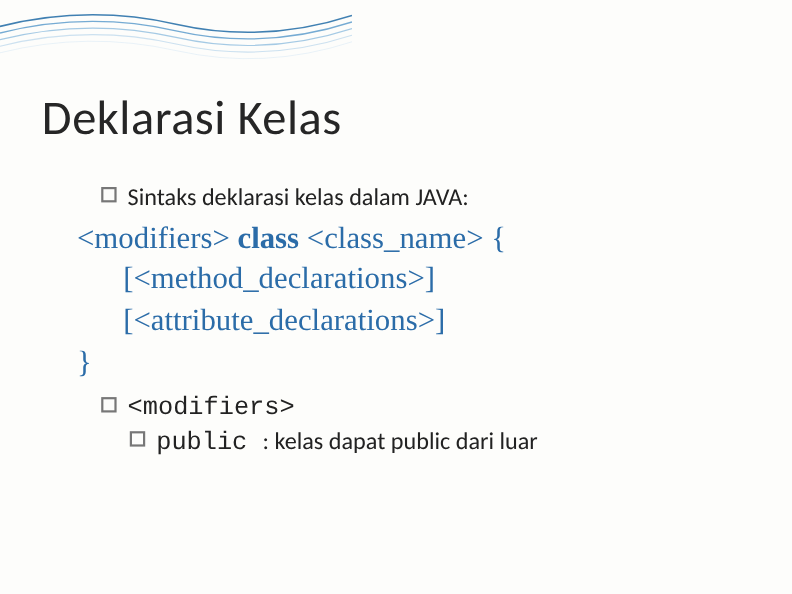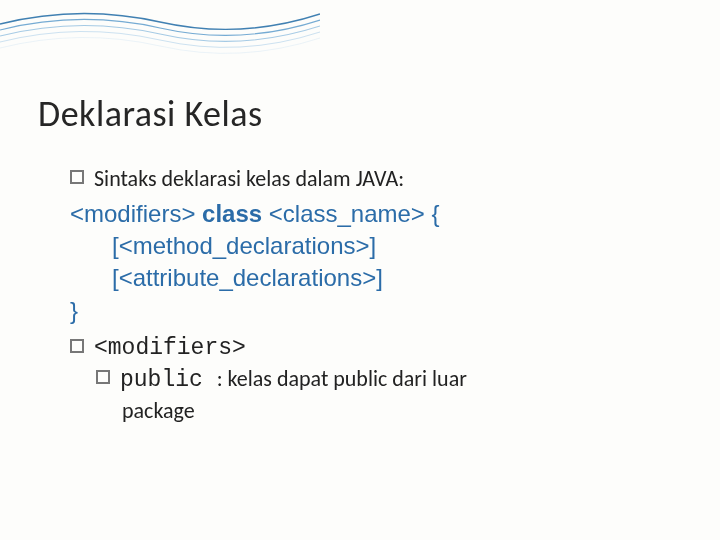"Deklarasi Kelas" .slide-title { font-size: 36px -> 44px; top: 92px -> 80px }
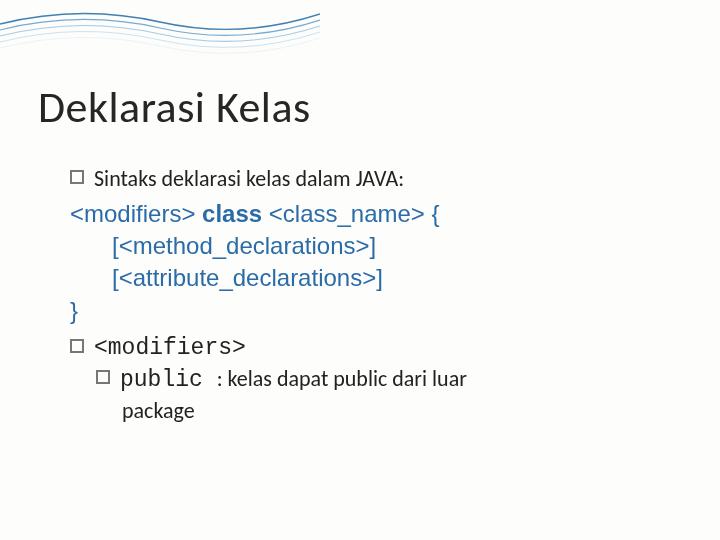"Sintaks deklarasi kelas dalam JAVA:" .bullet-row { margin-left: none -> 22px }
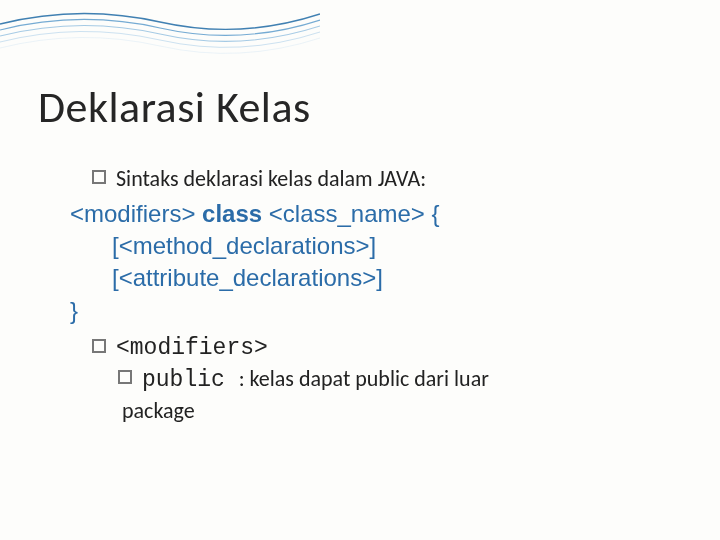"<modifiers> class <class_name> {" .code-block { font-family: Liberation Sans, sans-serif -> Liberation Serif, serif; font-size: 24px -> 28px }
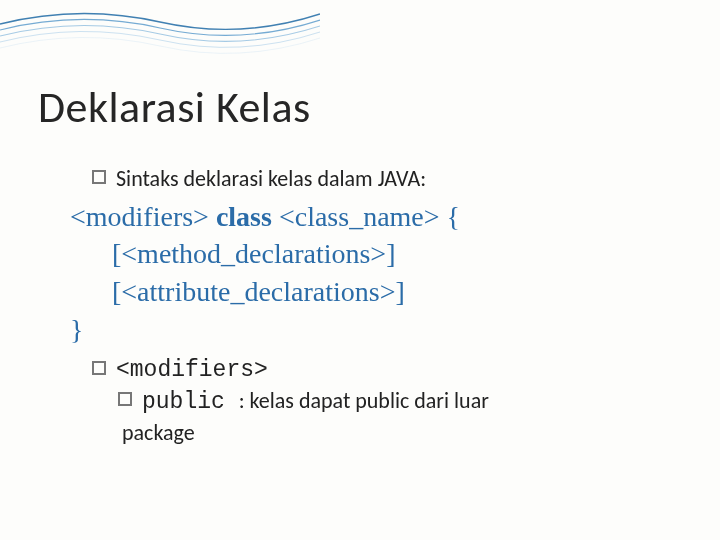"package" div.normal-text { html: <div>package</div> -> none }
